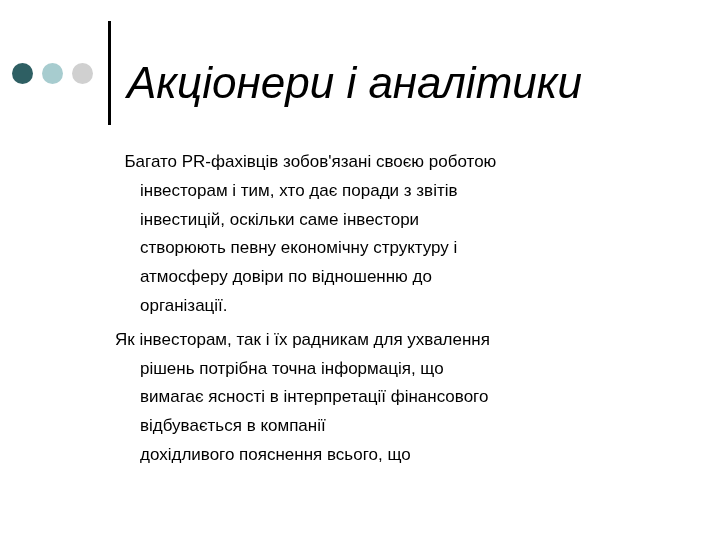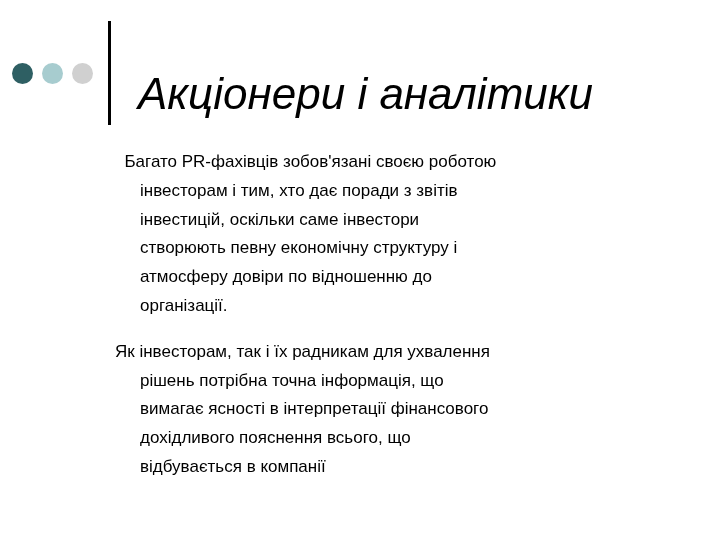"Акціонери і аналітики" .slide-title { margin: 16px -> 5px }
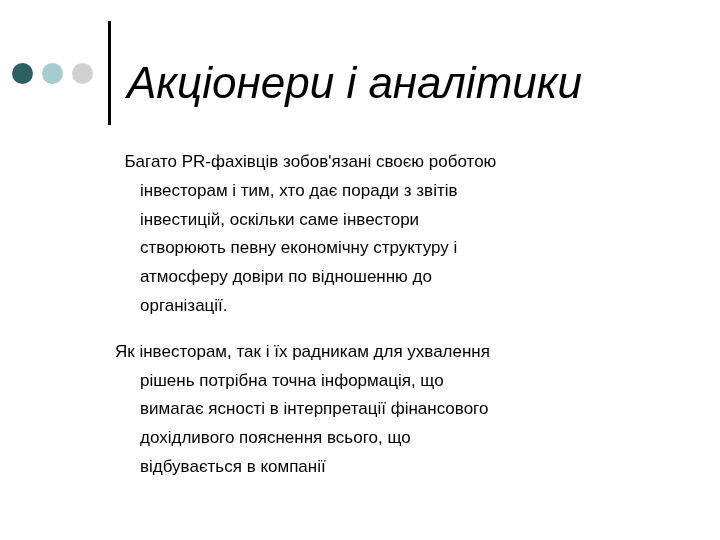"Як інвесторам, так і їх" .para + .para { margin-top: 17px -> 5px }
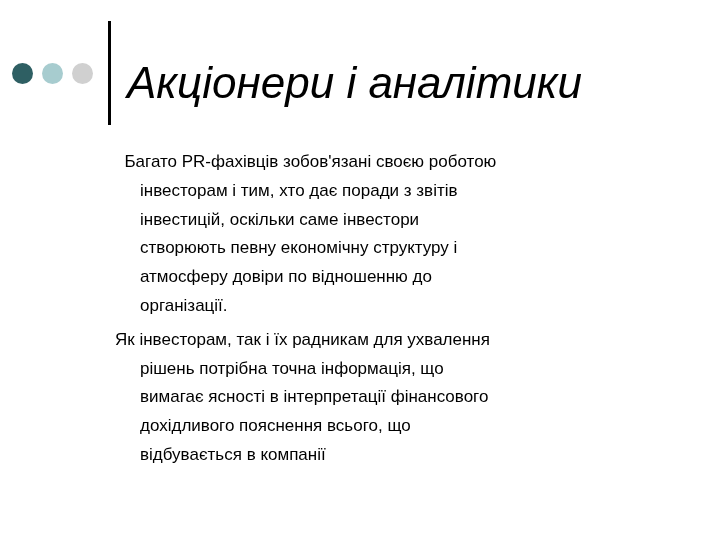"дохідливого пояснення всього, що" div.line { order: before "відбувається в компанії" -> after "відбувається в компанії" }
